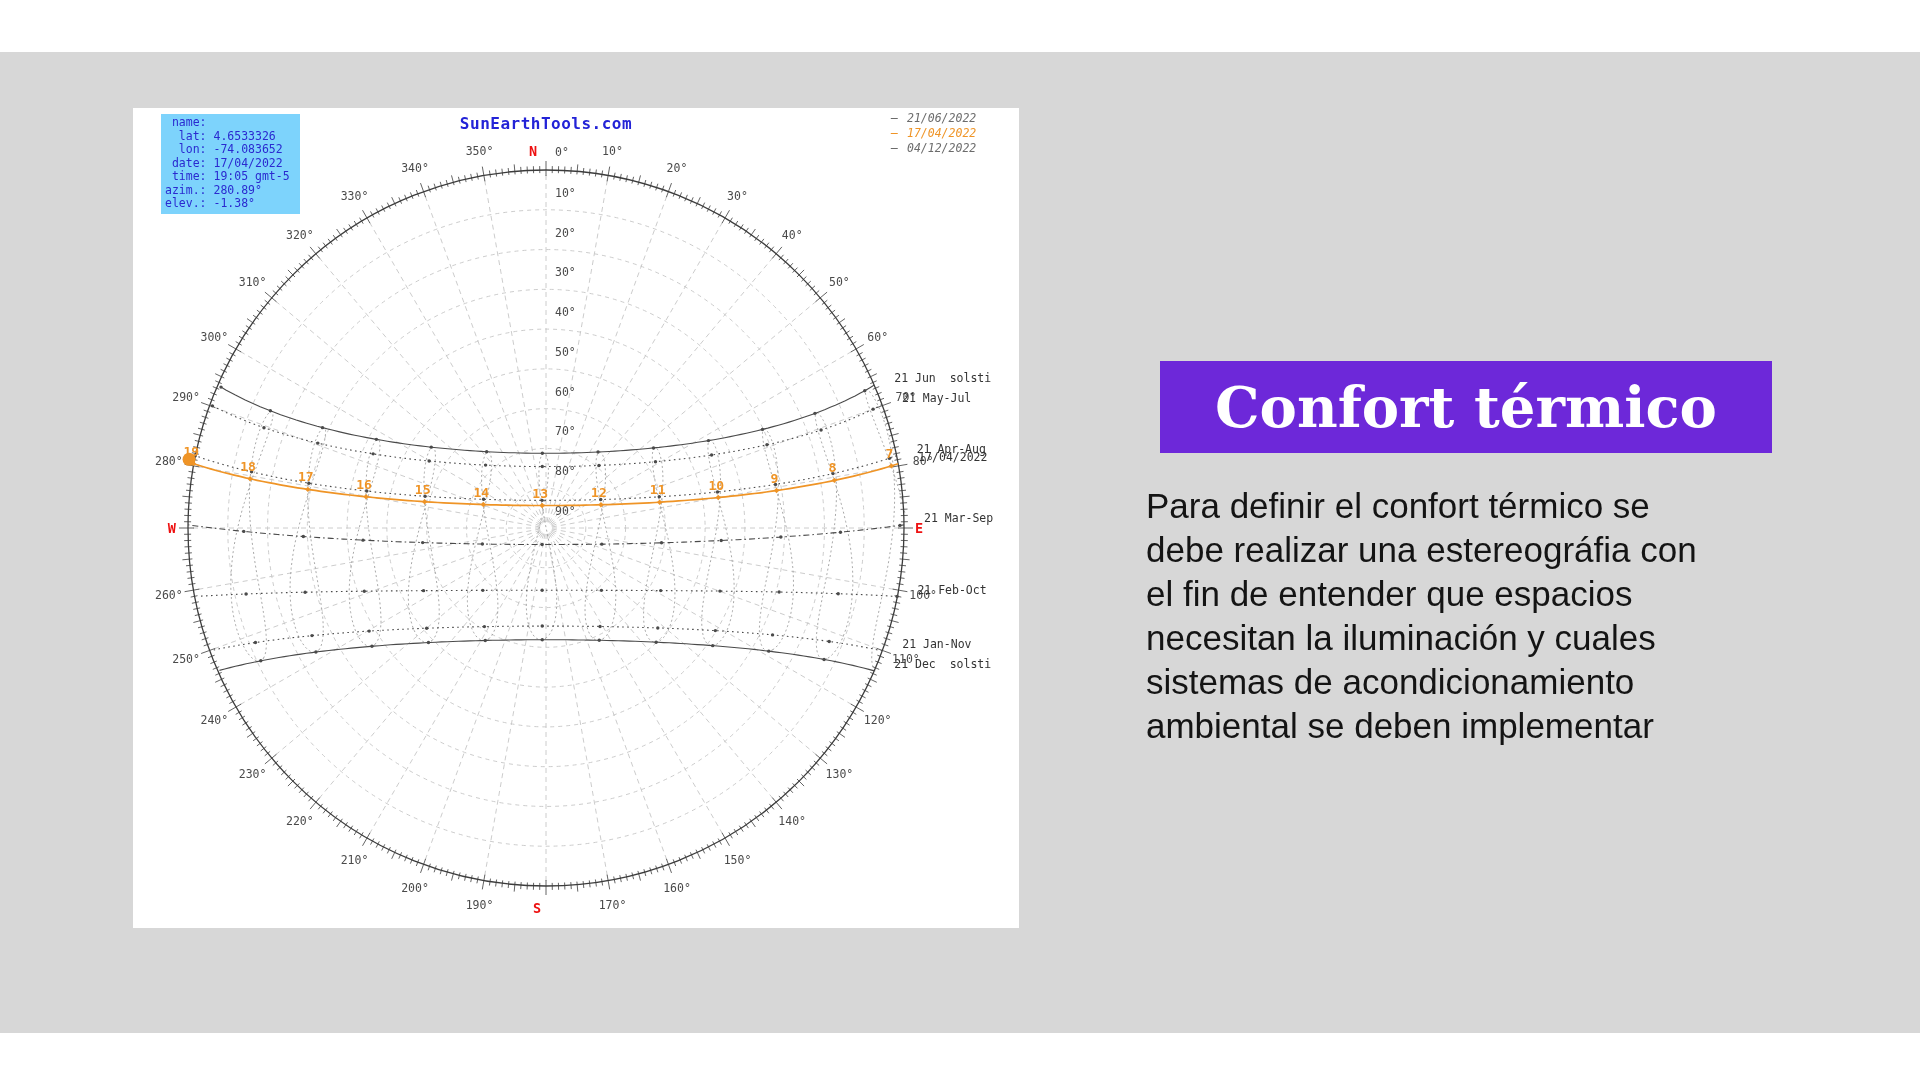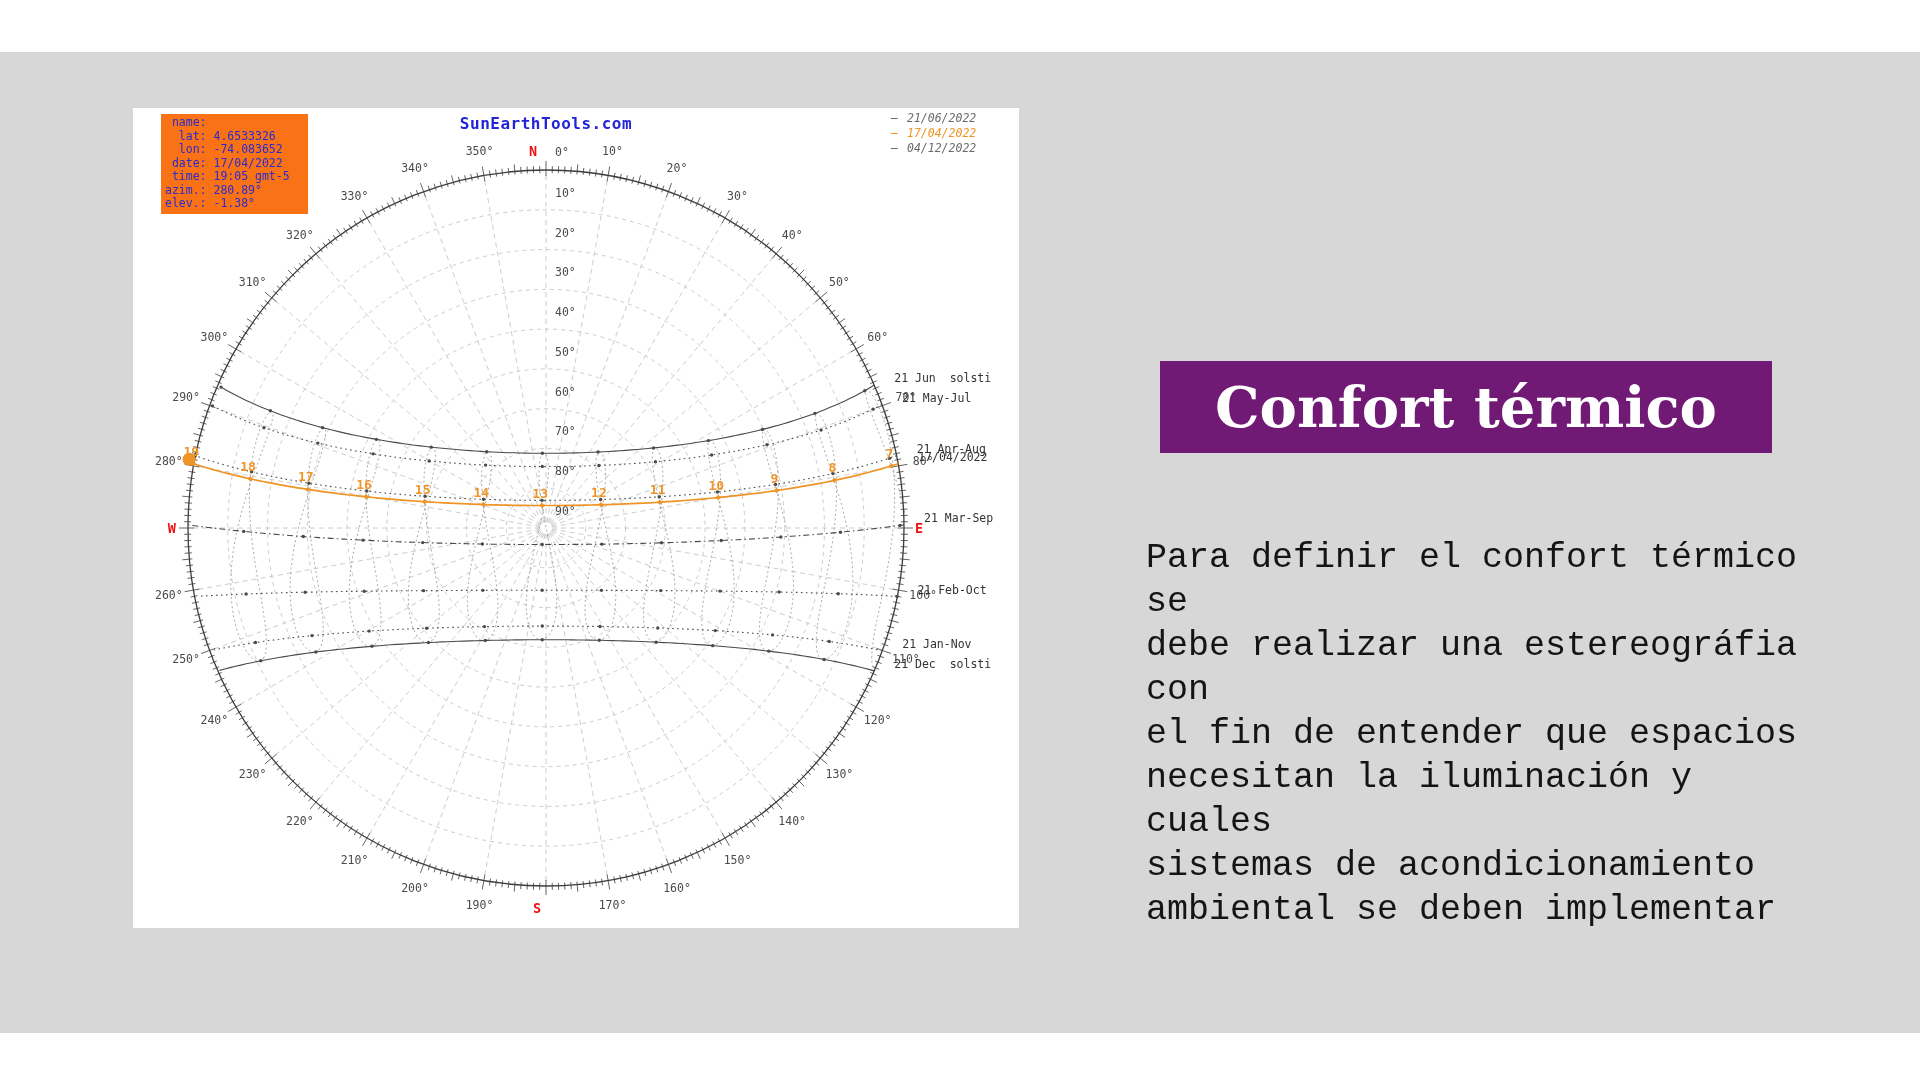"name:" .info-box { background: #f97316 -> #7dd3fc; padding: 2px 18px 3px 4px -> 2px 10px 3px 4px }
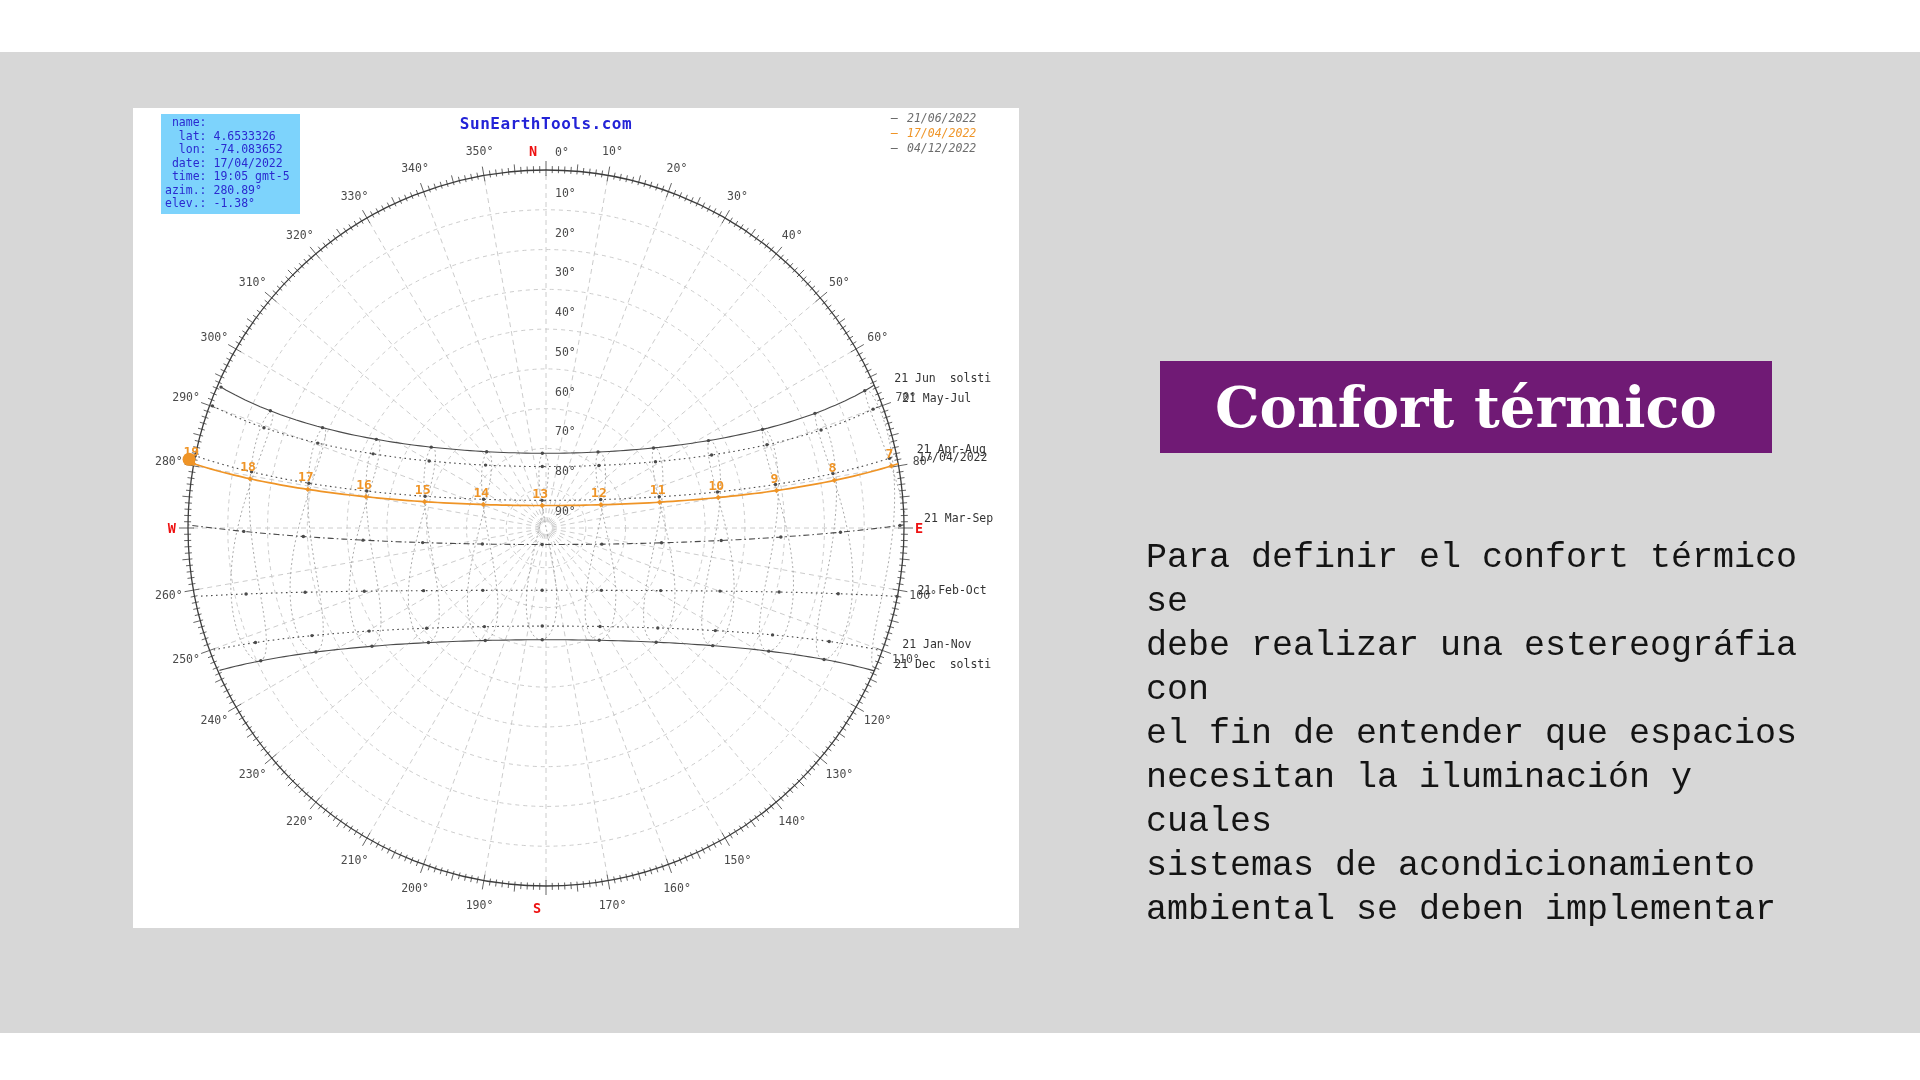"Confort térmico" div.title-box { background: #701a75 -> #6d28d9 }
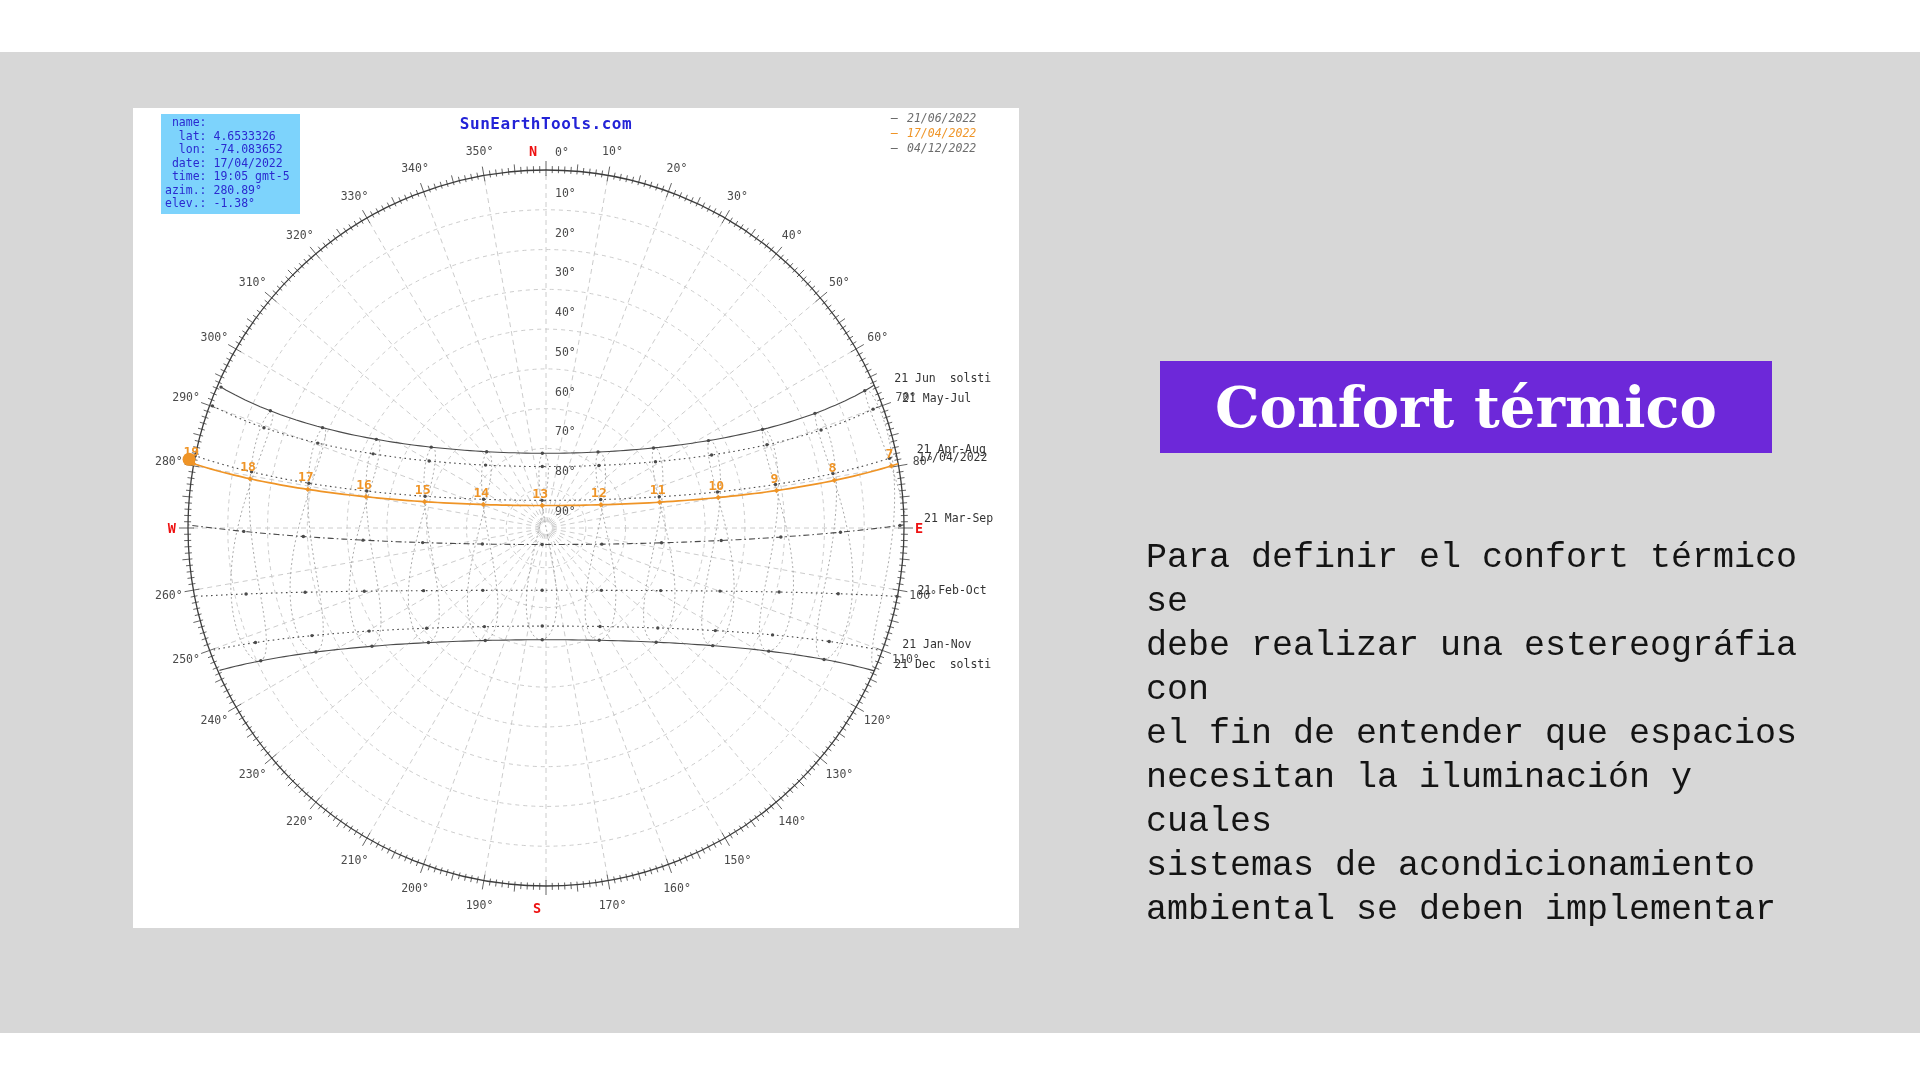"Para definir el confort térmico" .paragraph { font-family: Liberation Mono, monospace -> Liberation Sans, sans-serif; top: 536px -> 484px }
